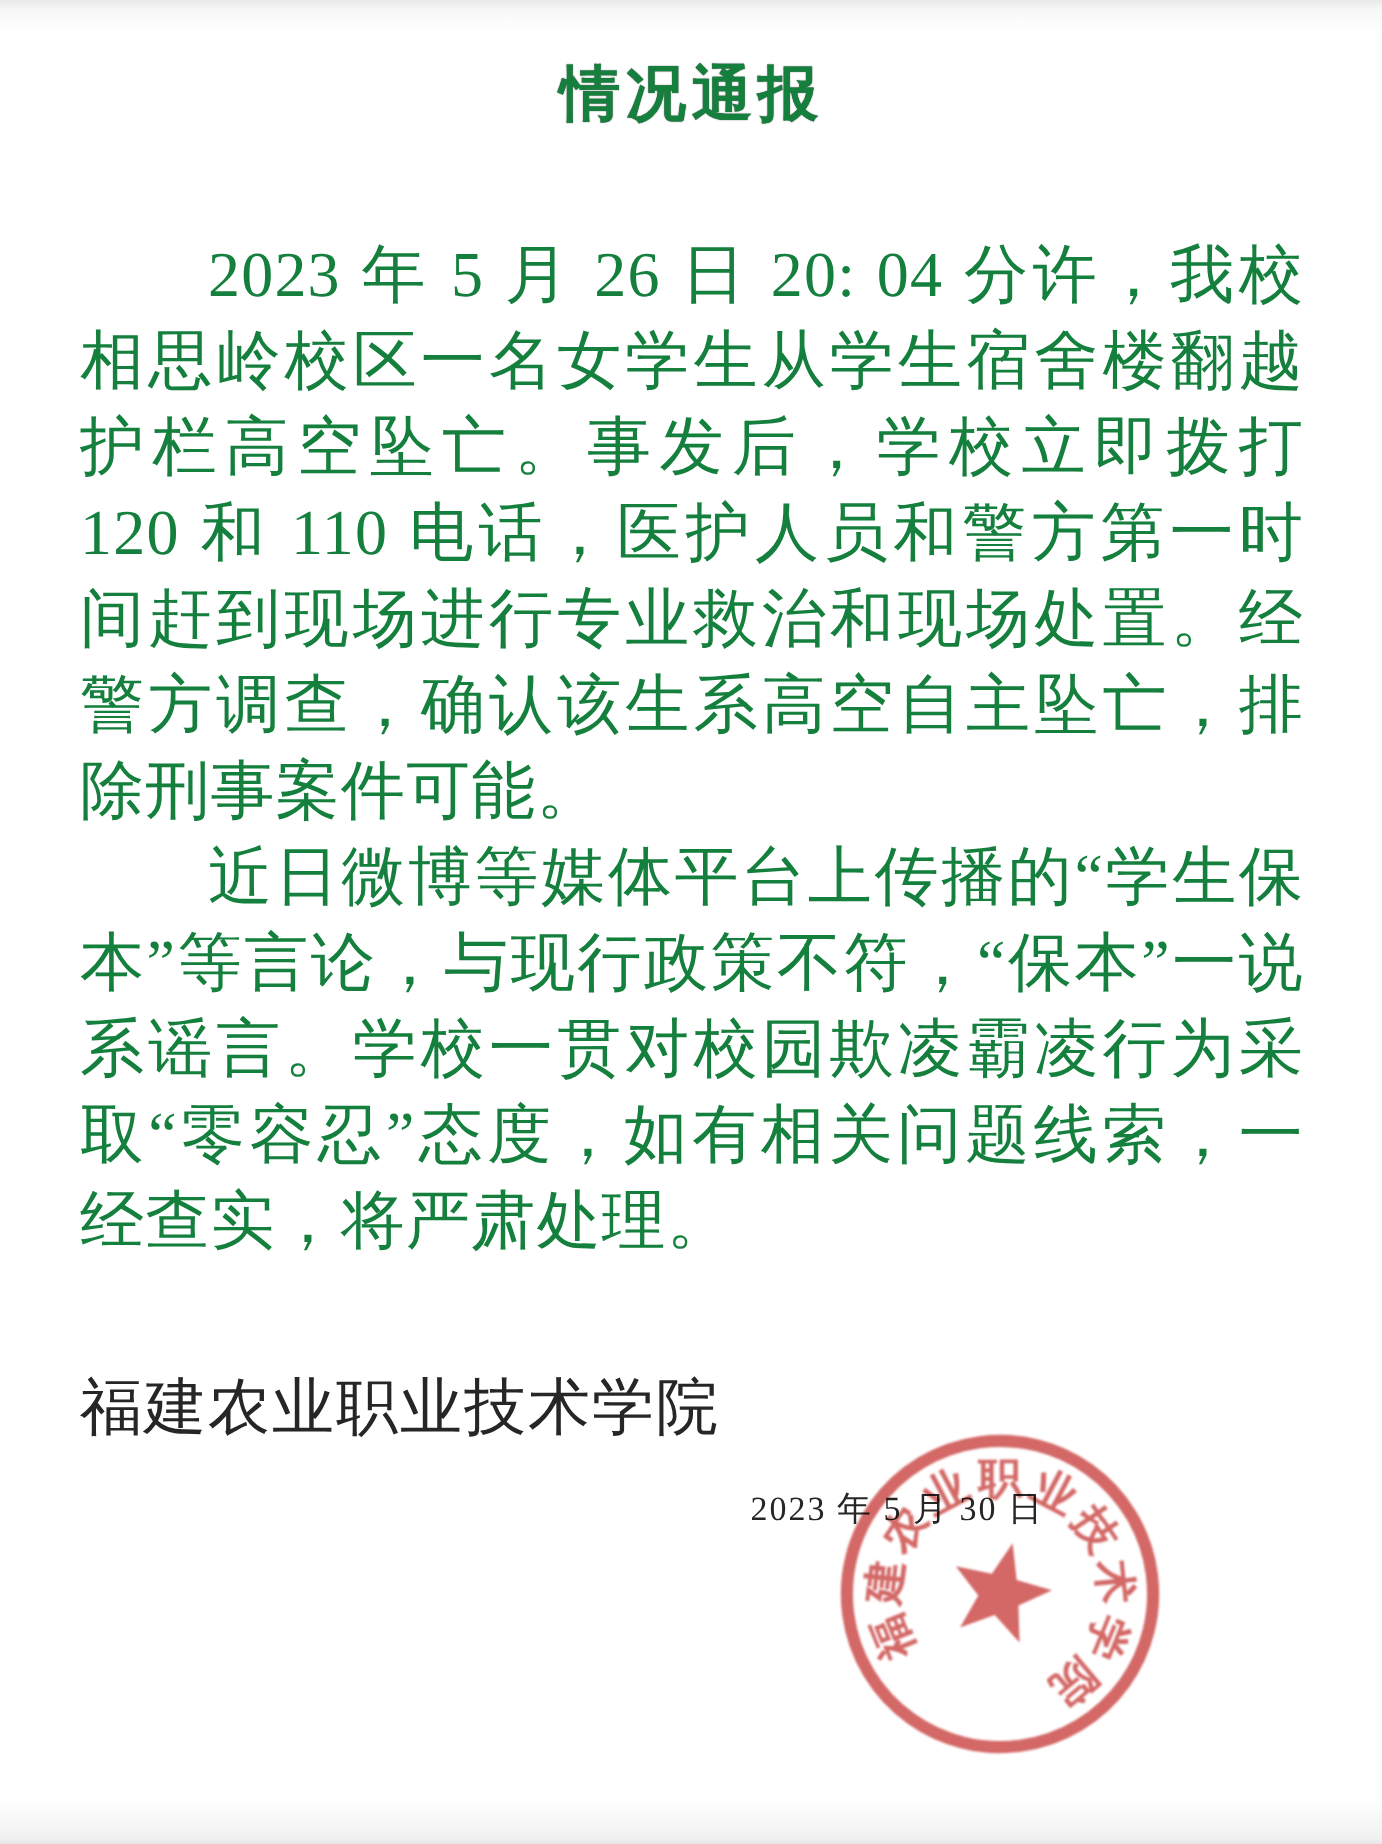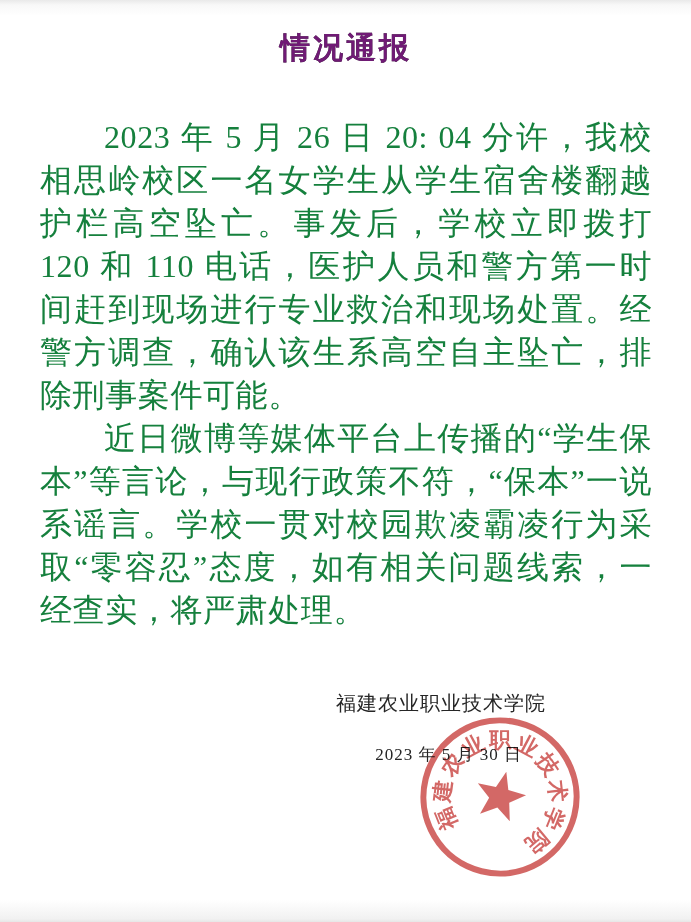"情况通报" .doc-title { color: #701a75 -> #15803d }
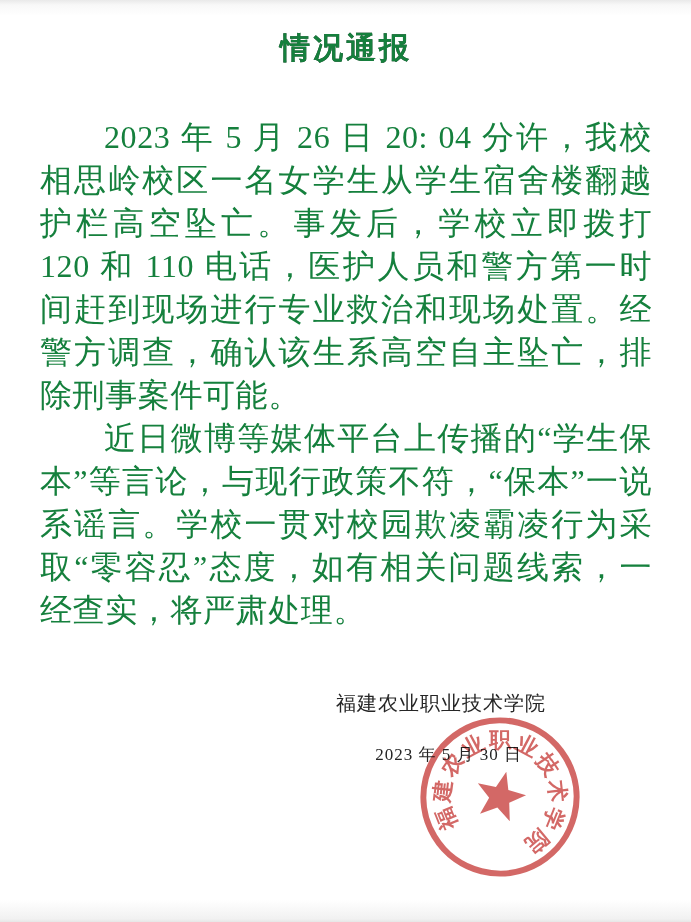"福建农业职业技术学院" .sig-name { font-size: 20px -> 31px; text-align: right -> left }
